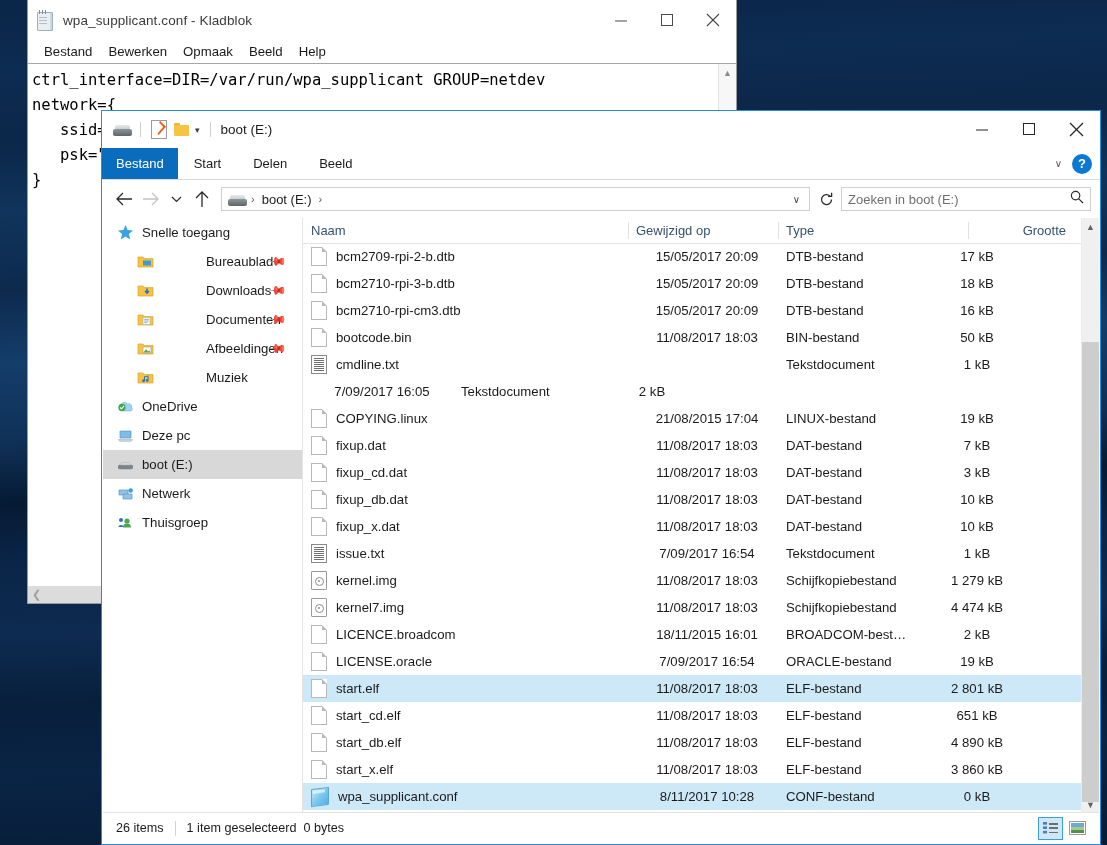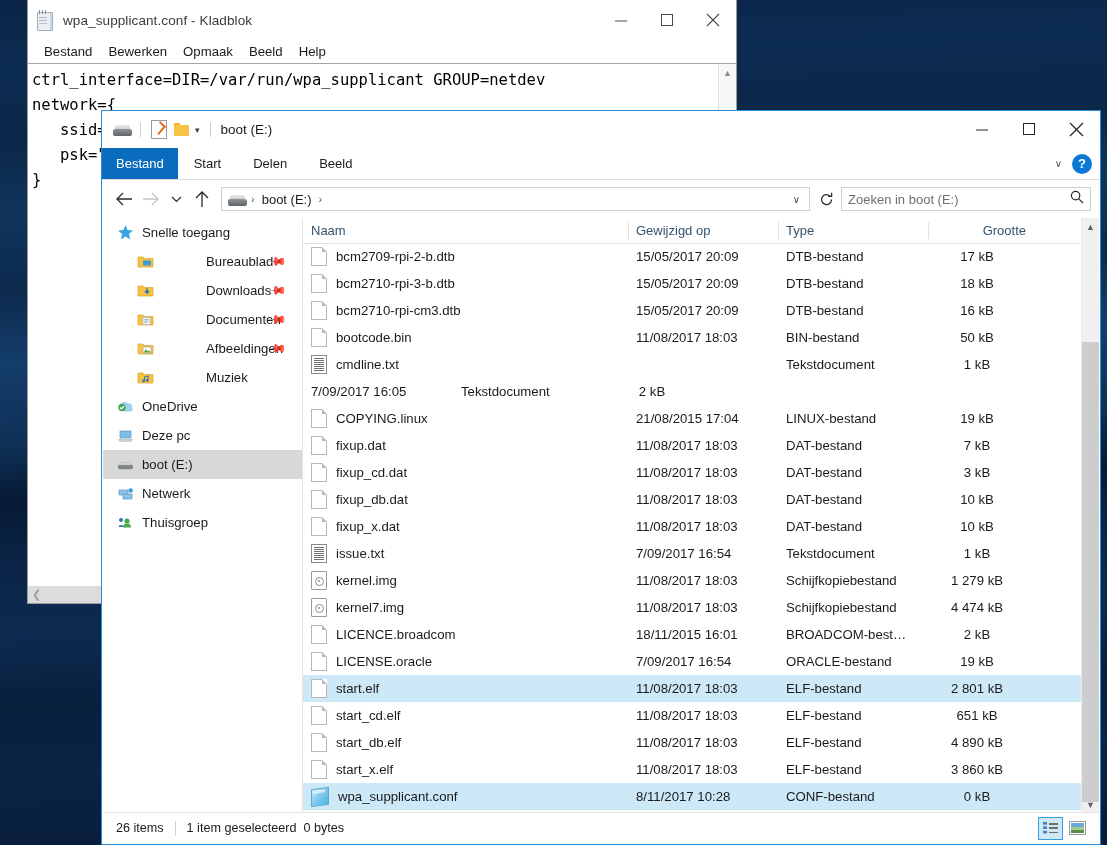"Grootte" .col-size { margin-left: none -> 40px }
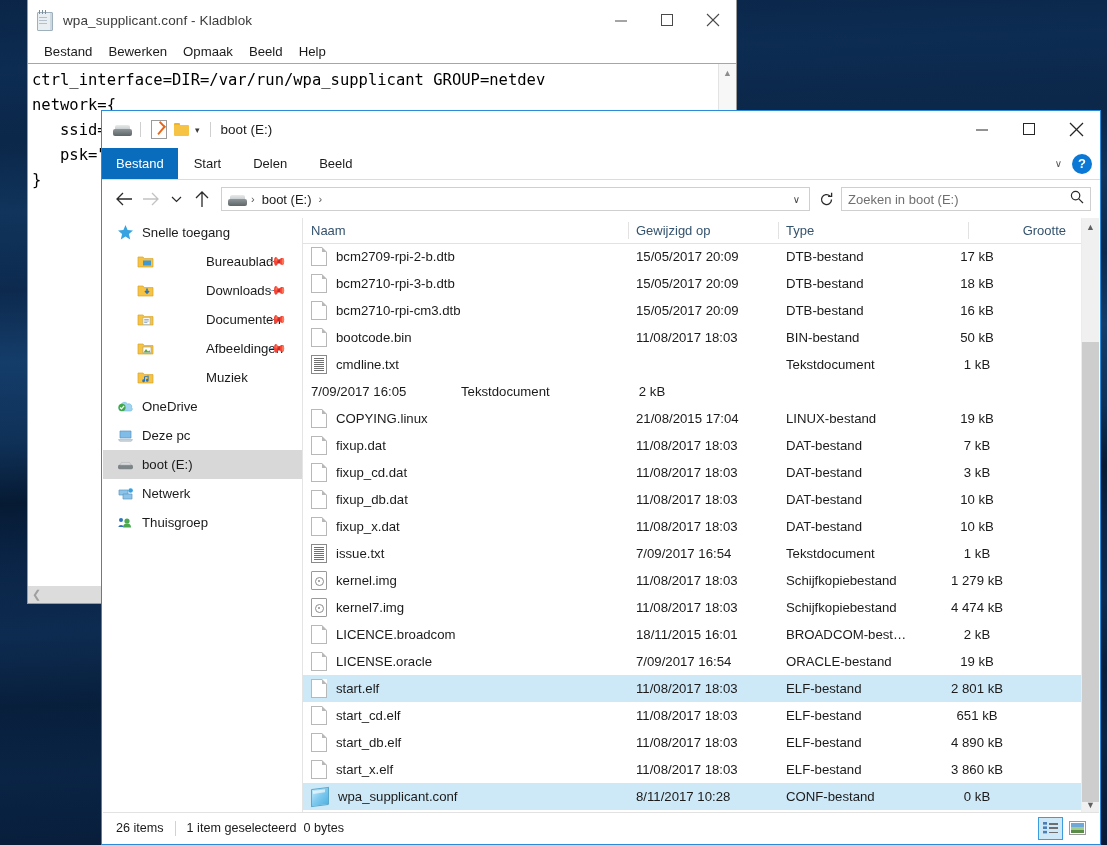"15/05/2017 20:09" .row .c-date { text-align: none -> center }
